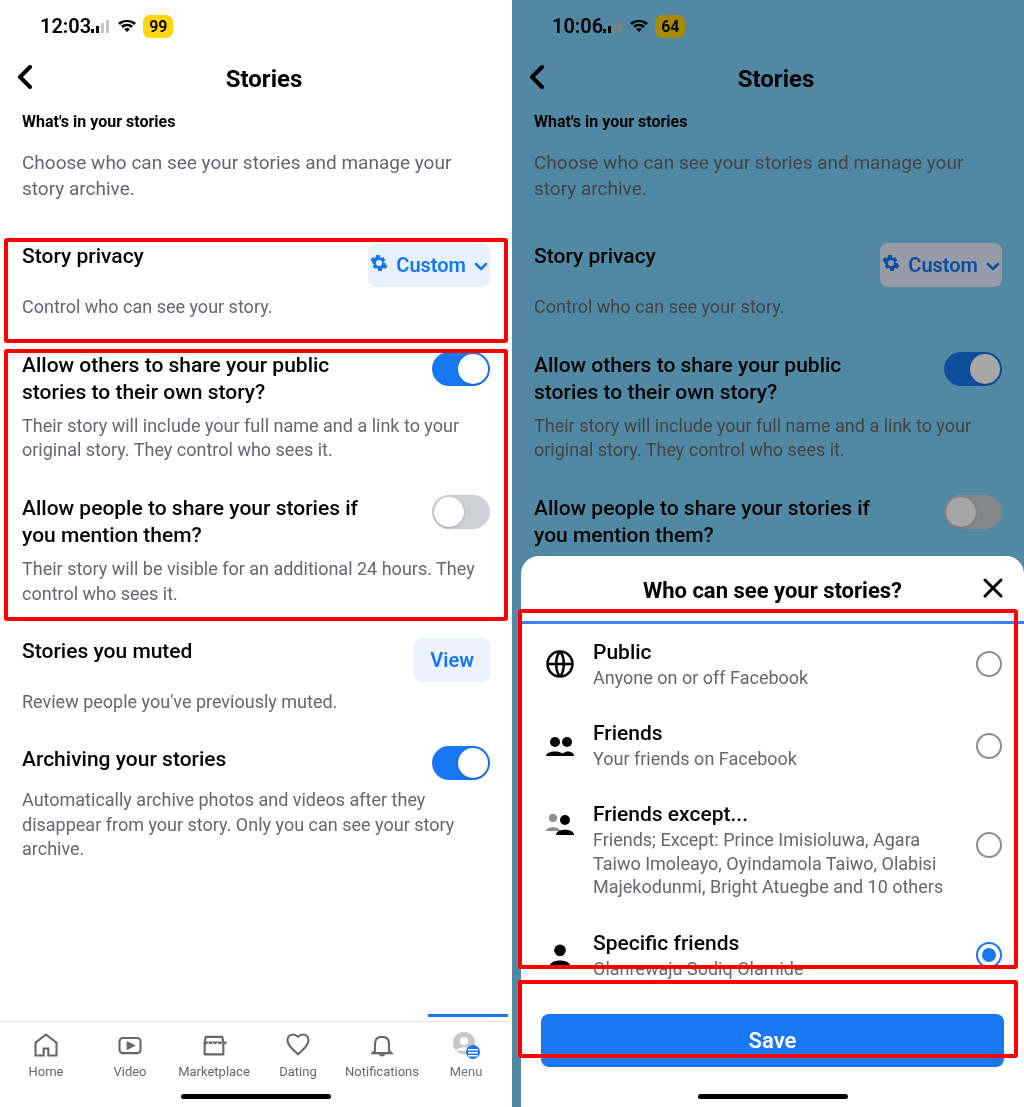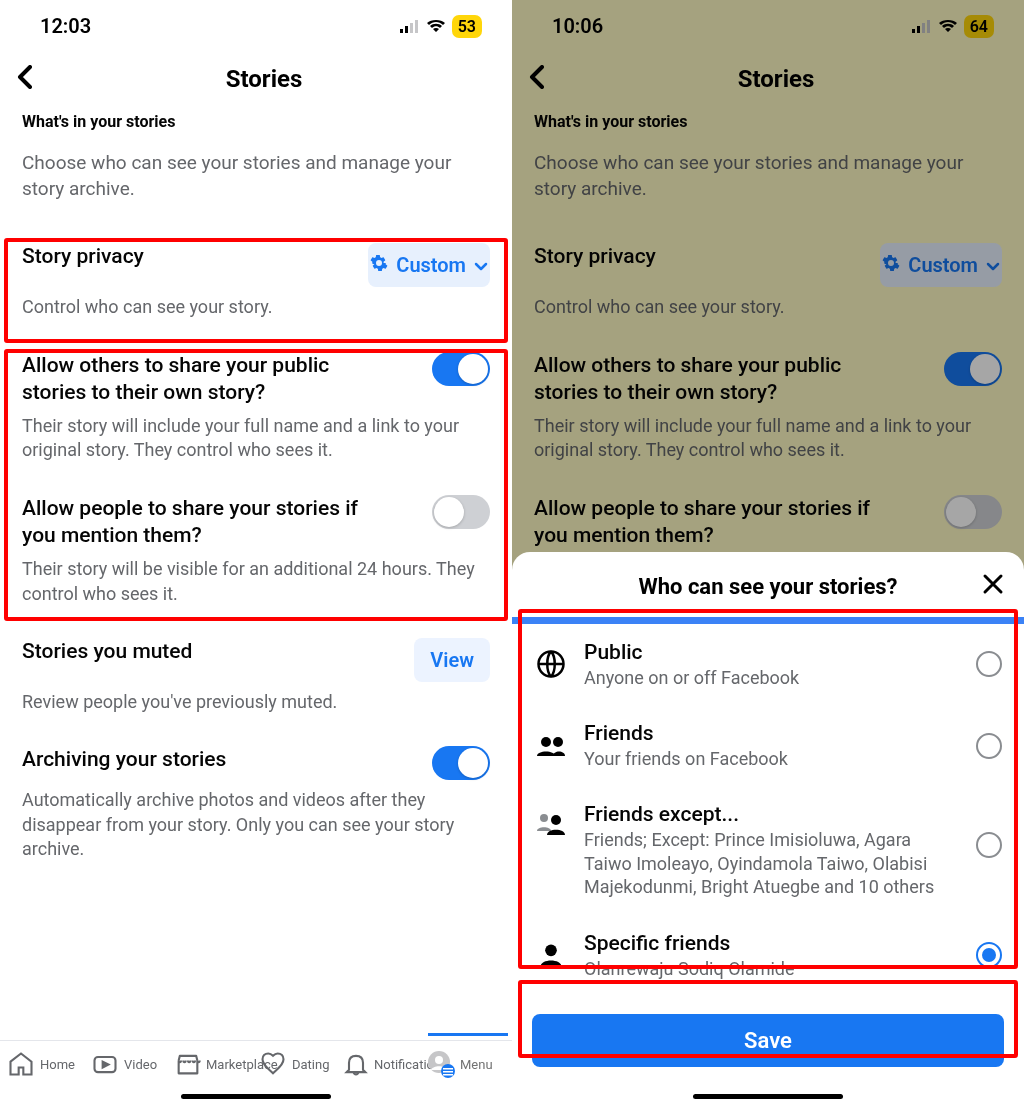"12:03" .status-bar { justify-content: space-between -> flex-start }
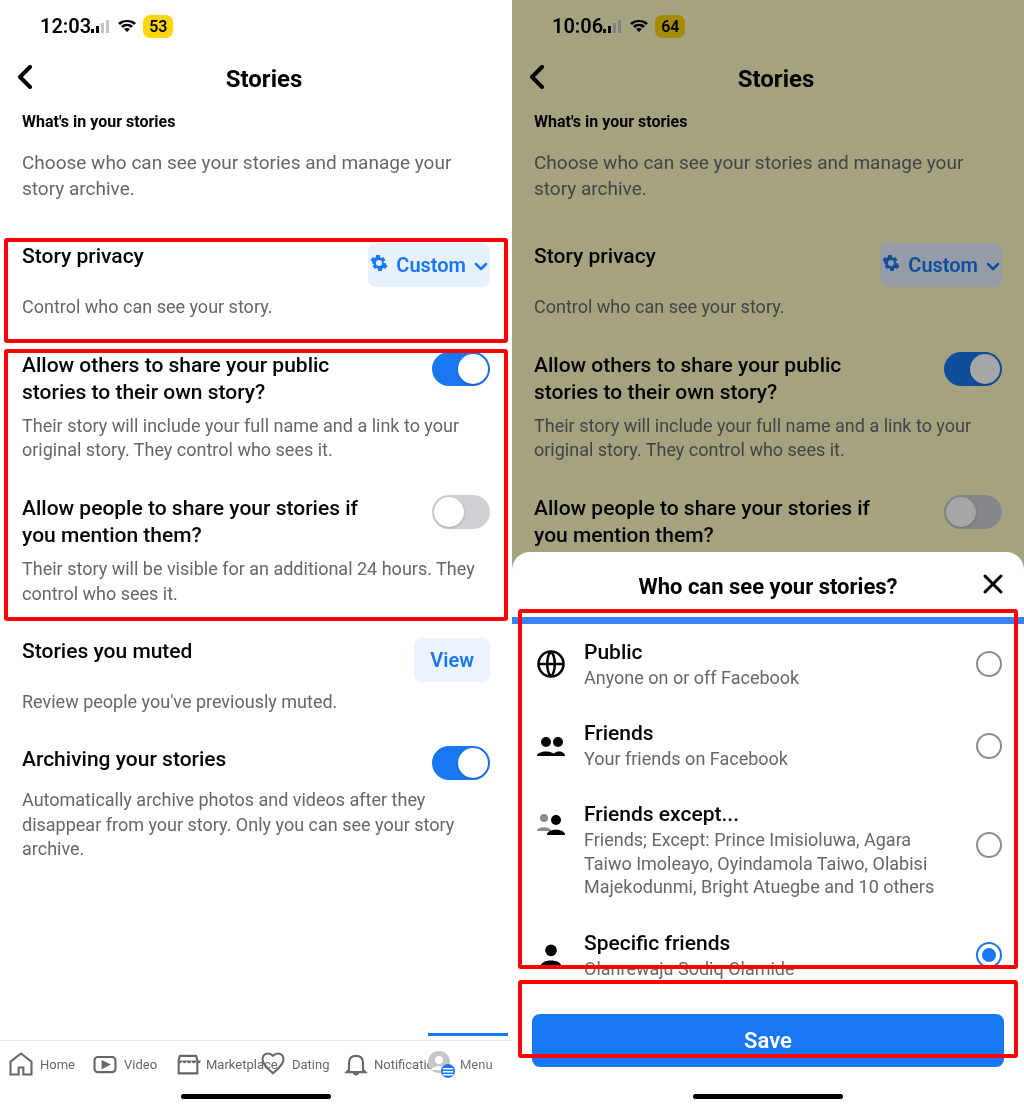"53" span.battery-badge { text: 53 -> 99 }
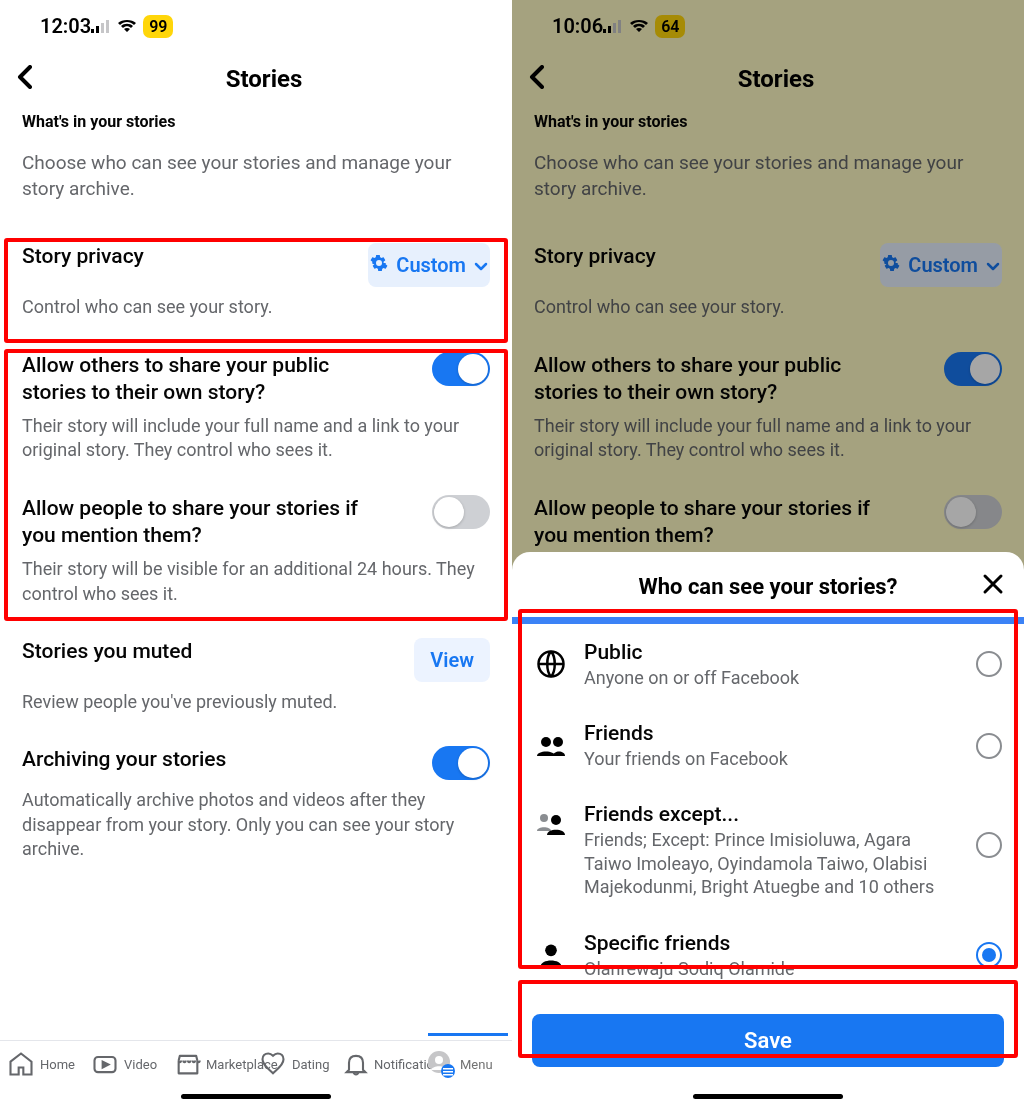"10:06" .phone.right { background: #fef9c3 -> #7dd3fc }
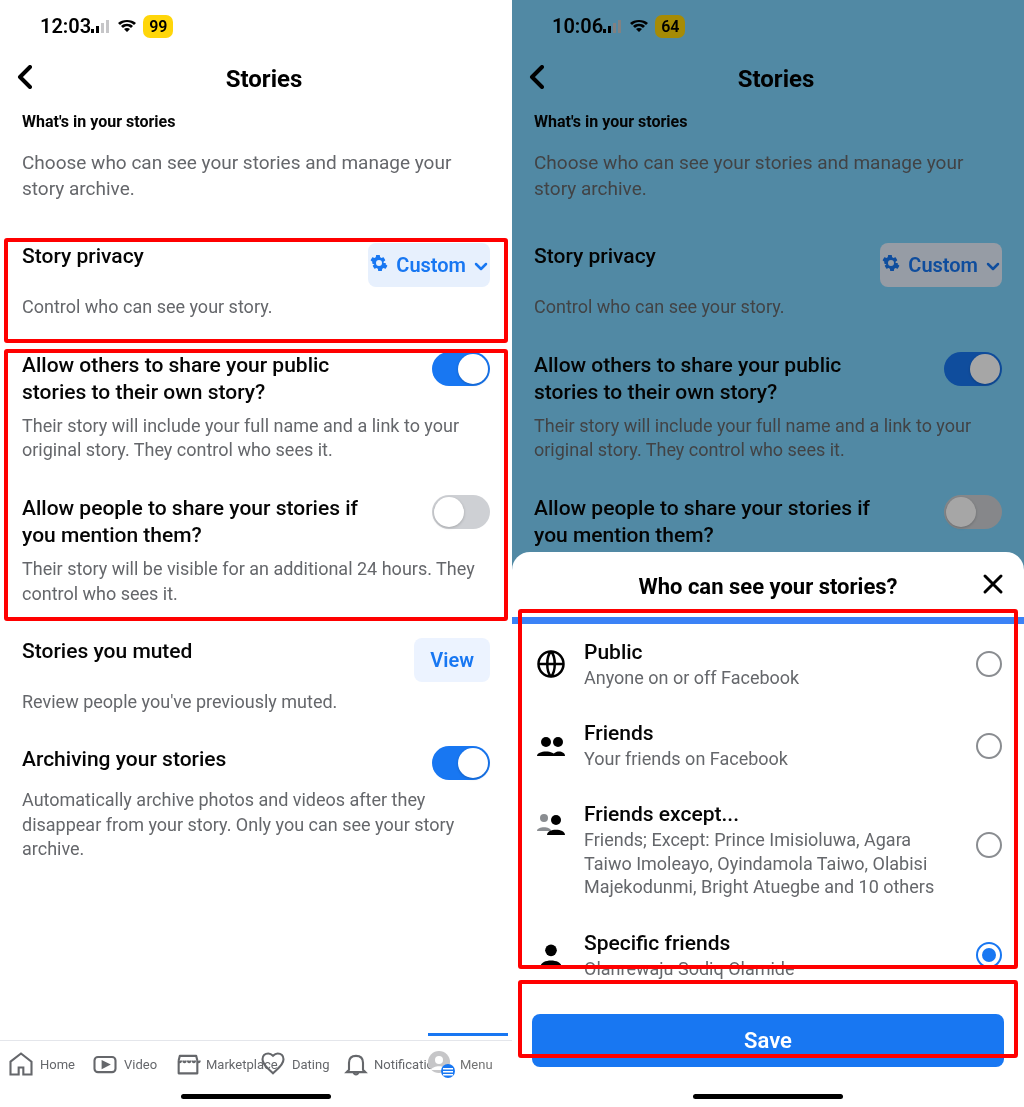"Who can see your stories?" .sheet { left: 0 -> 9px }
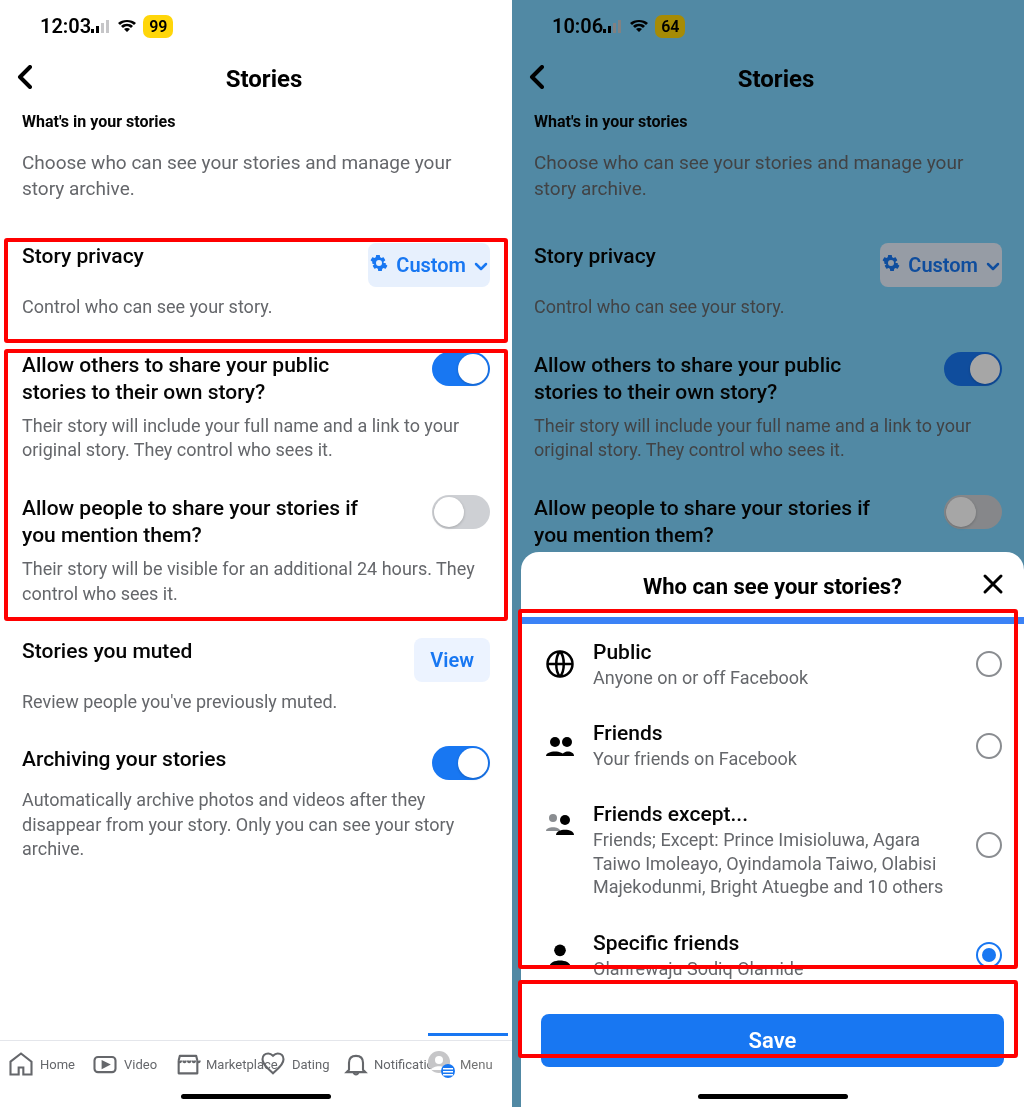"Public" .sheet-list { border-top: 7px solid #3b82f6 -> 3px solid #3b82f6 }
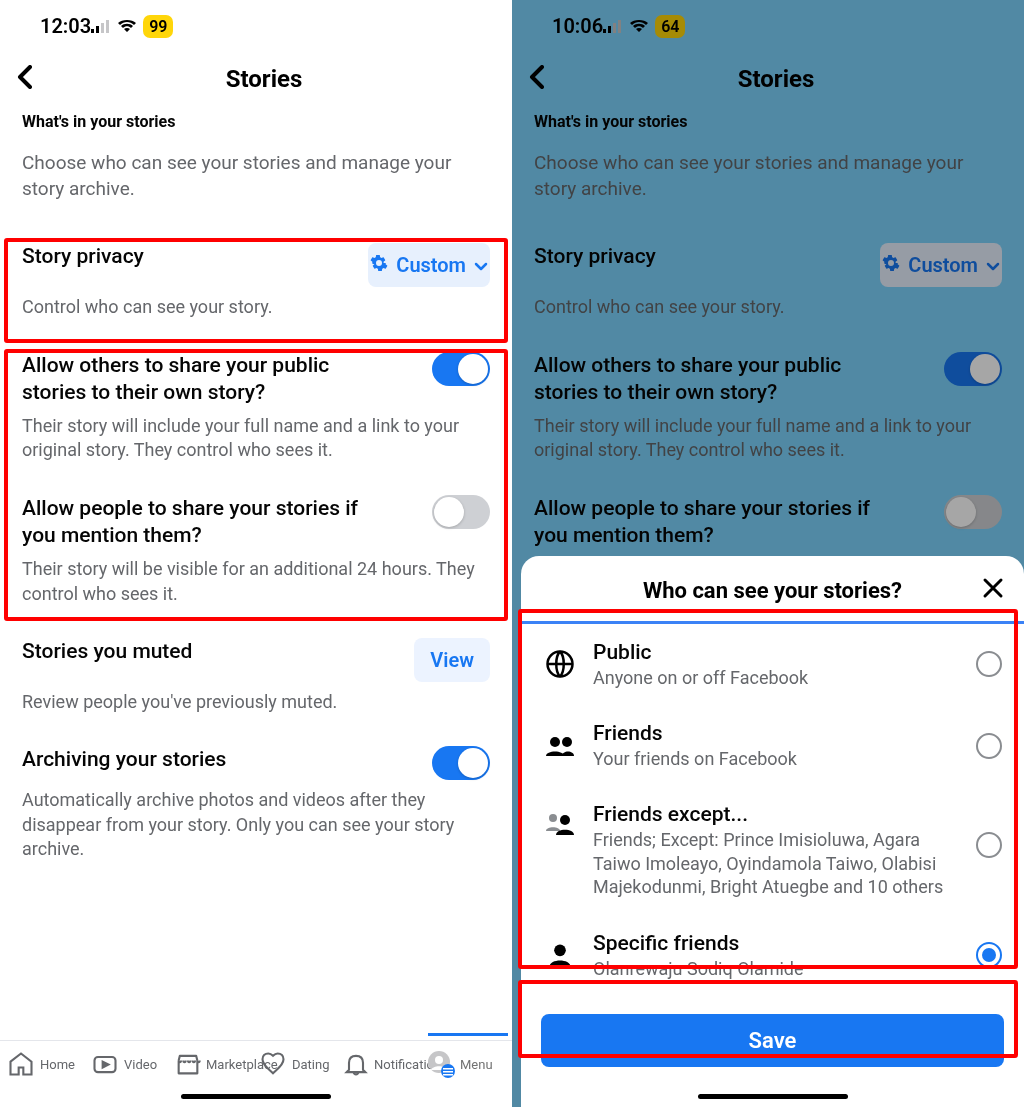"Home" .tab-item { flex-direction: row -> column }
